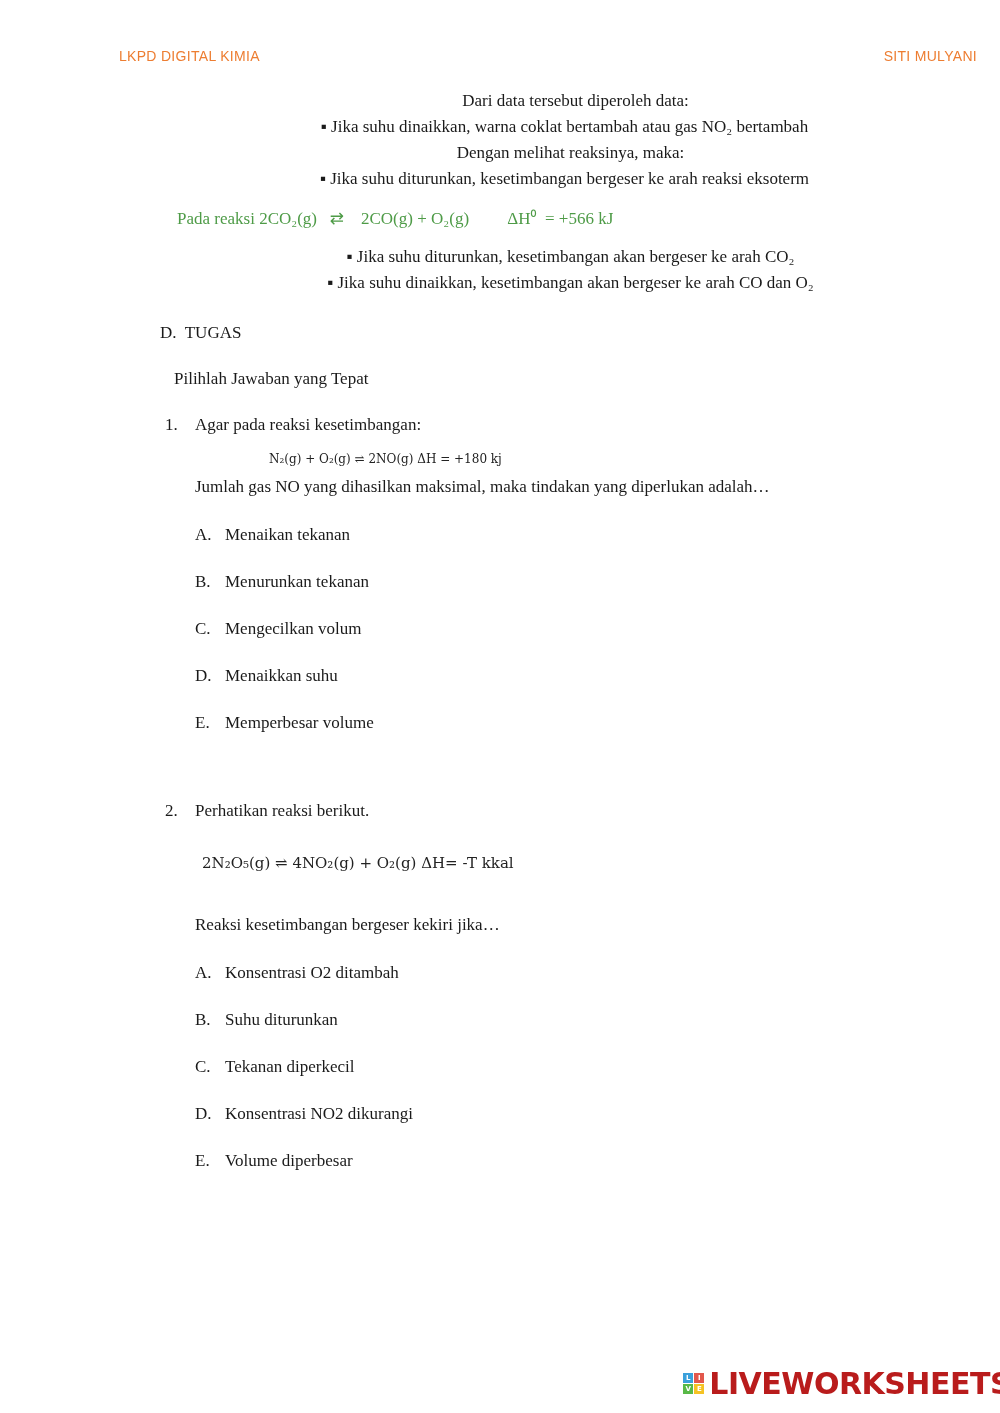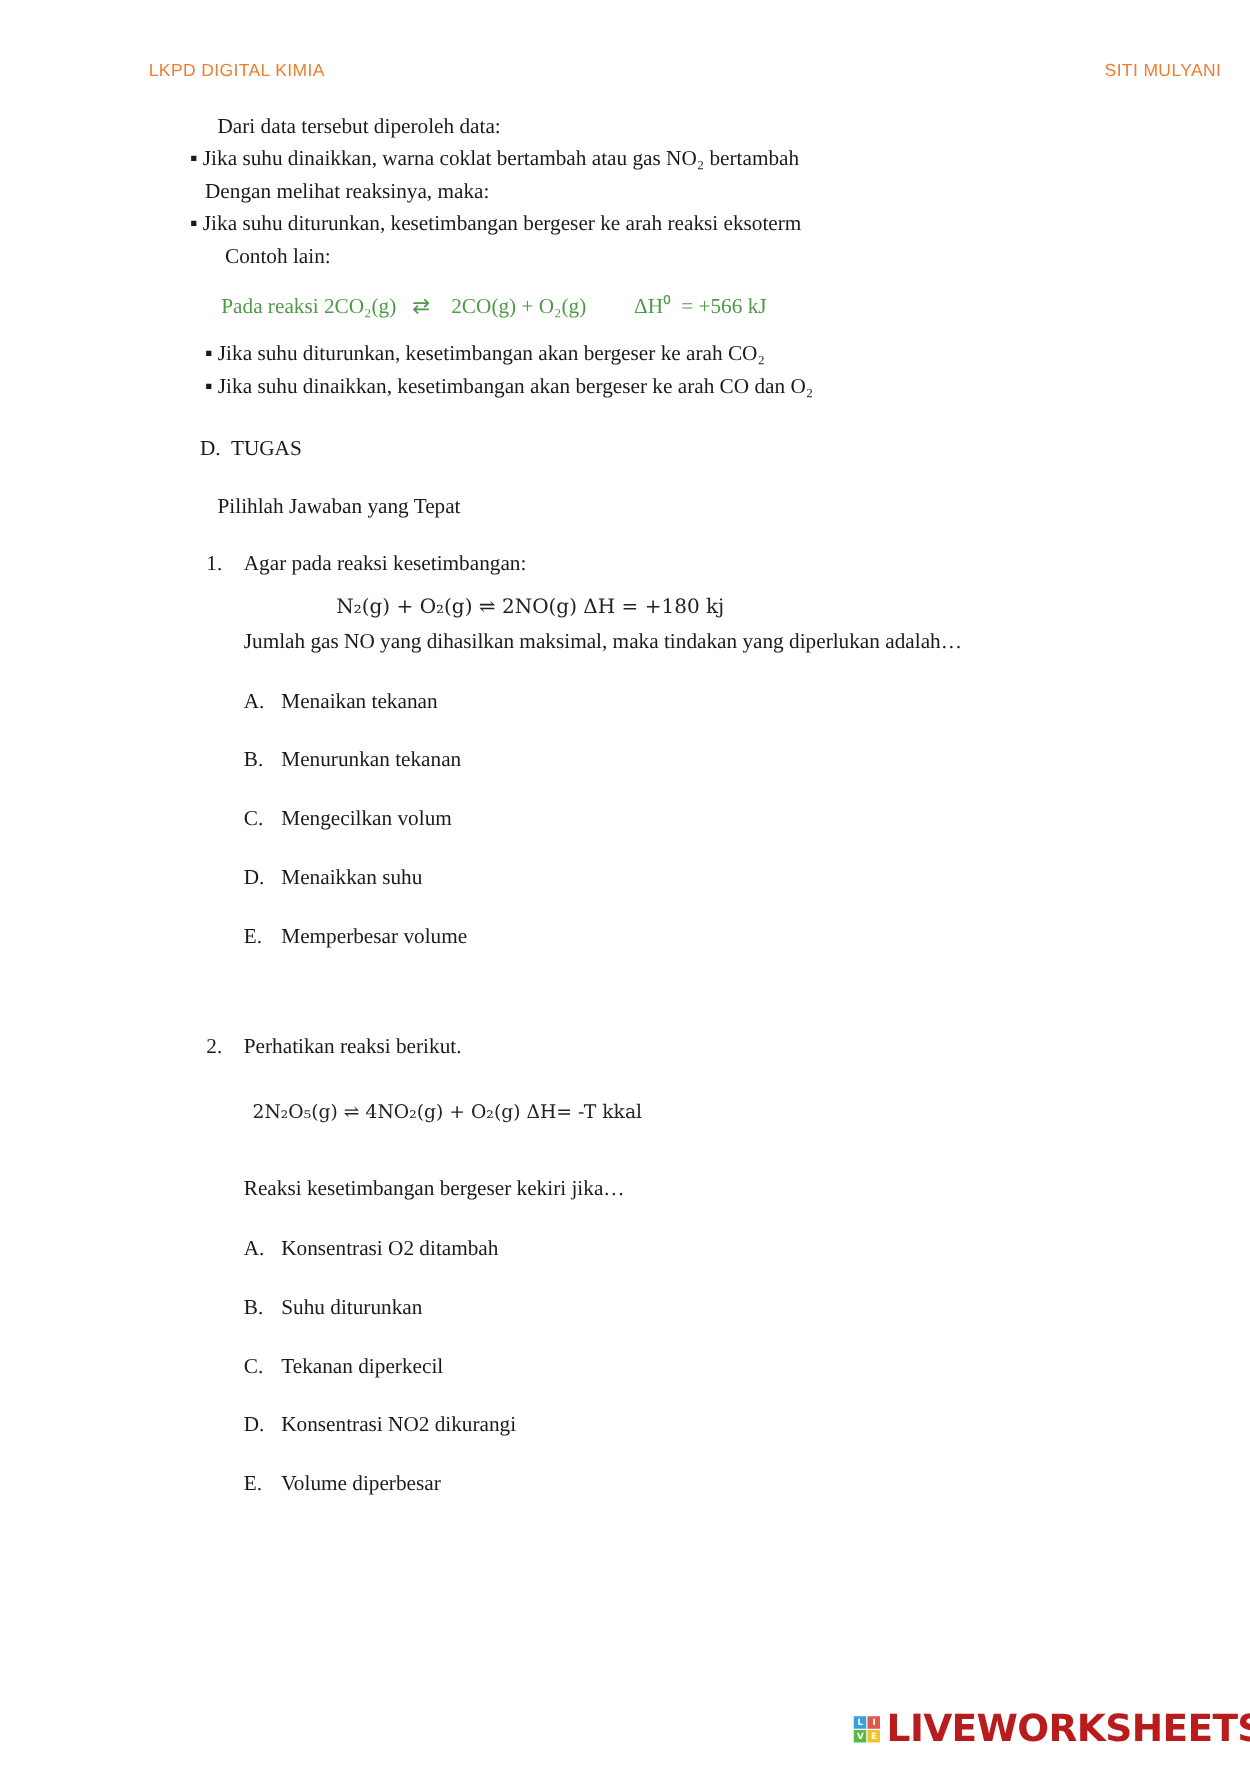"Dari data tersebut diperoleh data:" .line { text-align: none -> center }
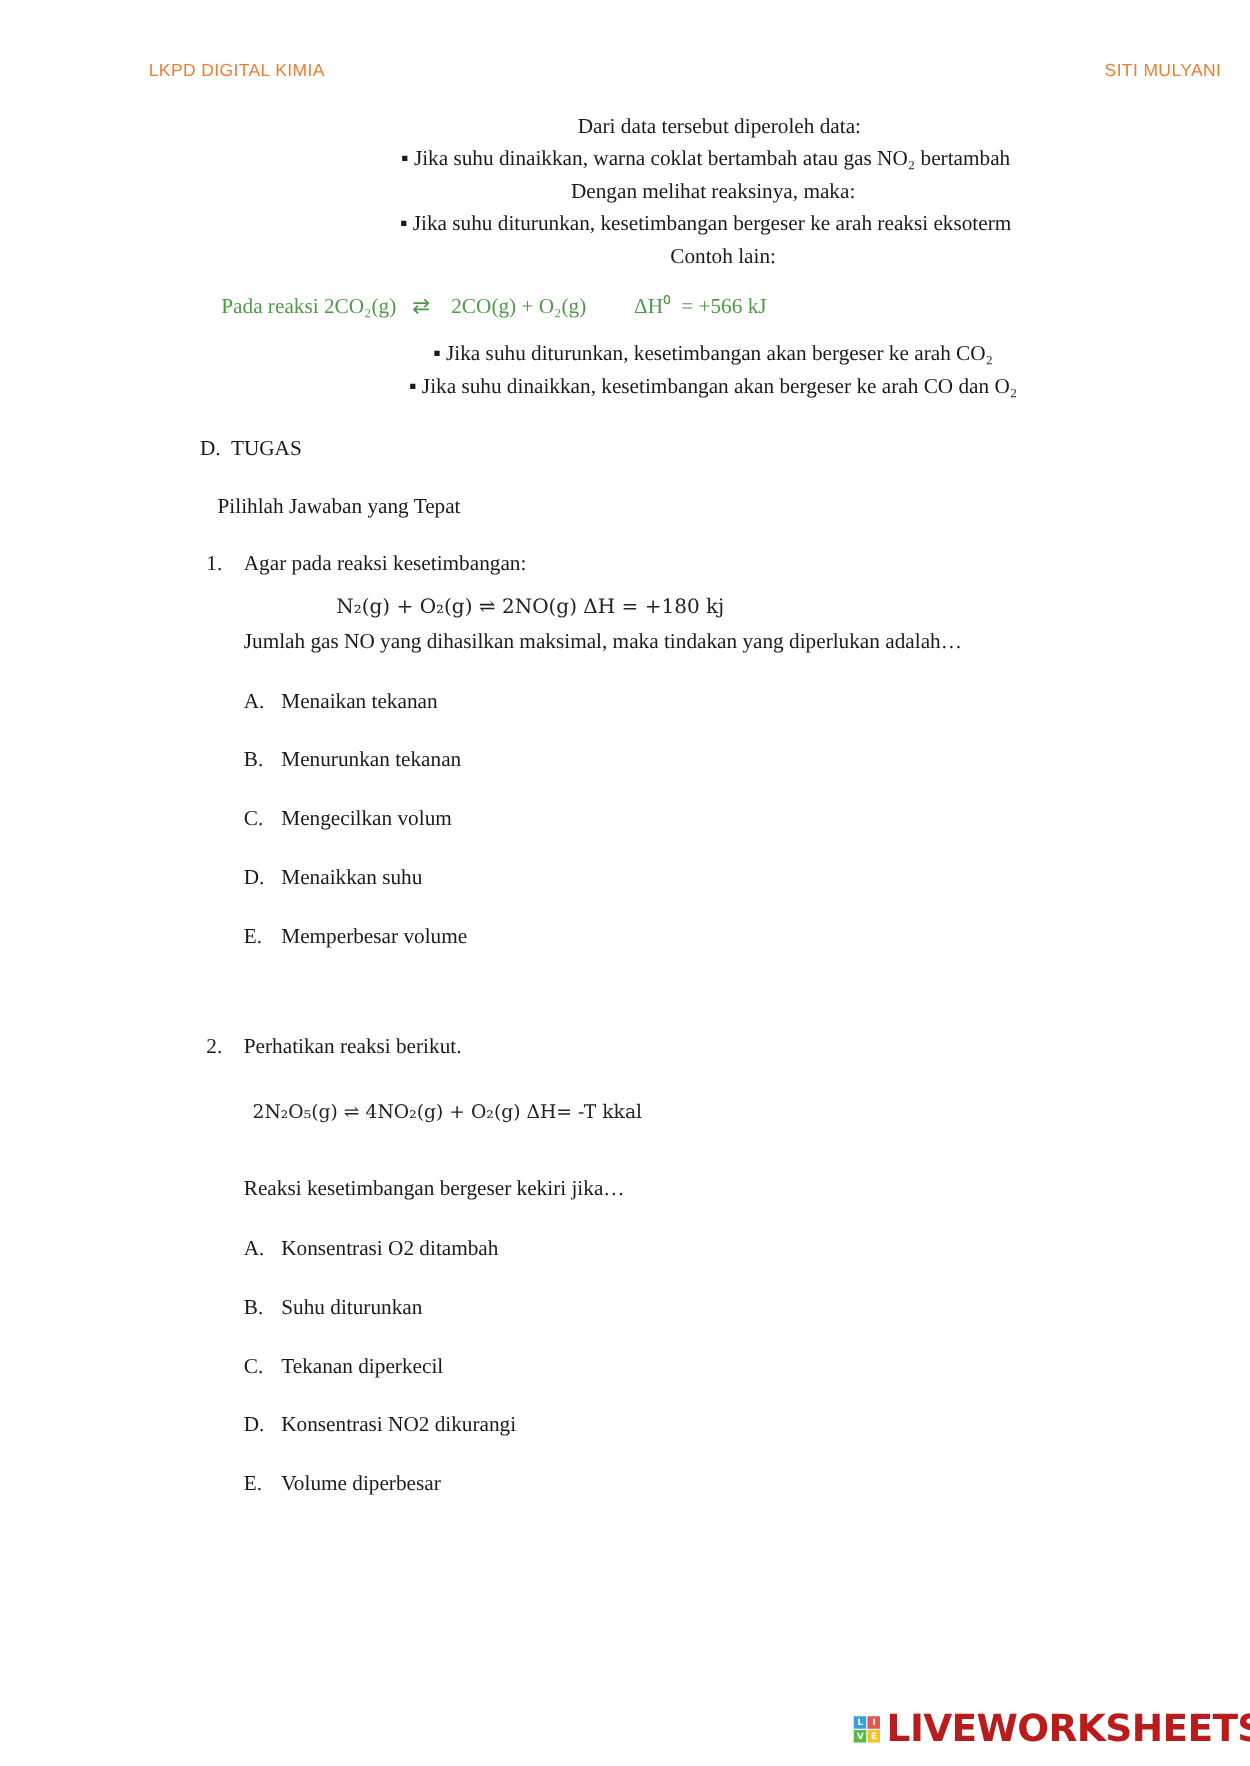"Contoh lain:" p.line { html: <p>Contoh lain:</p> -> none }
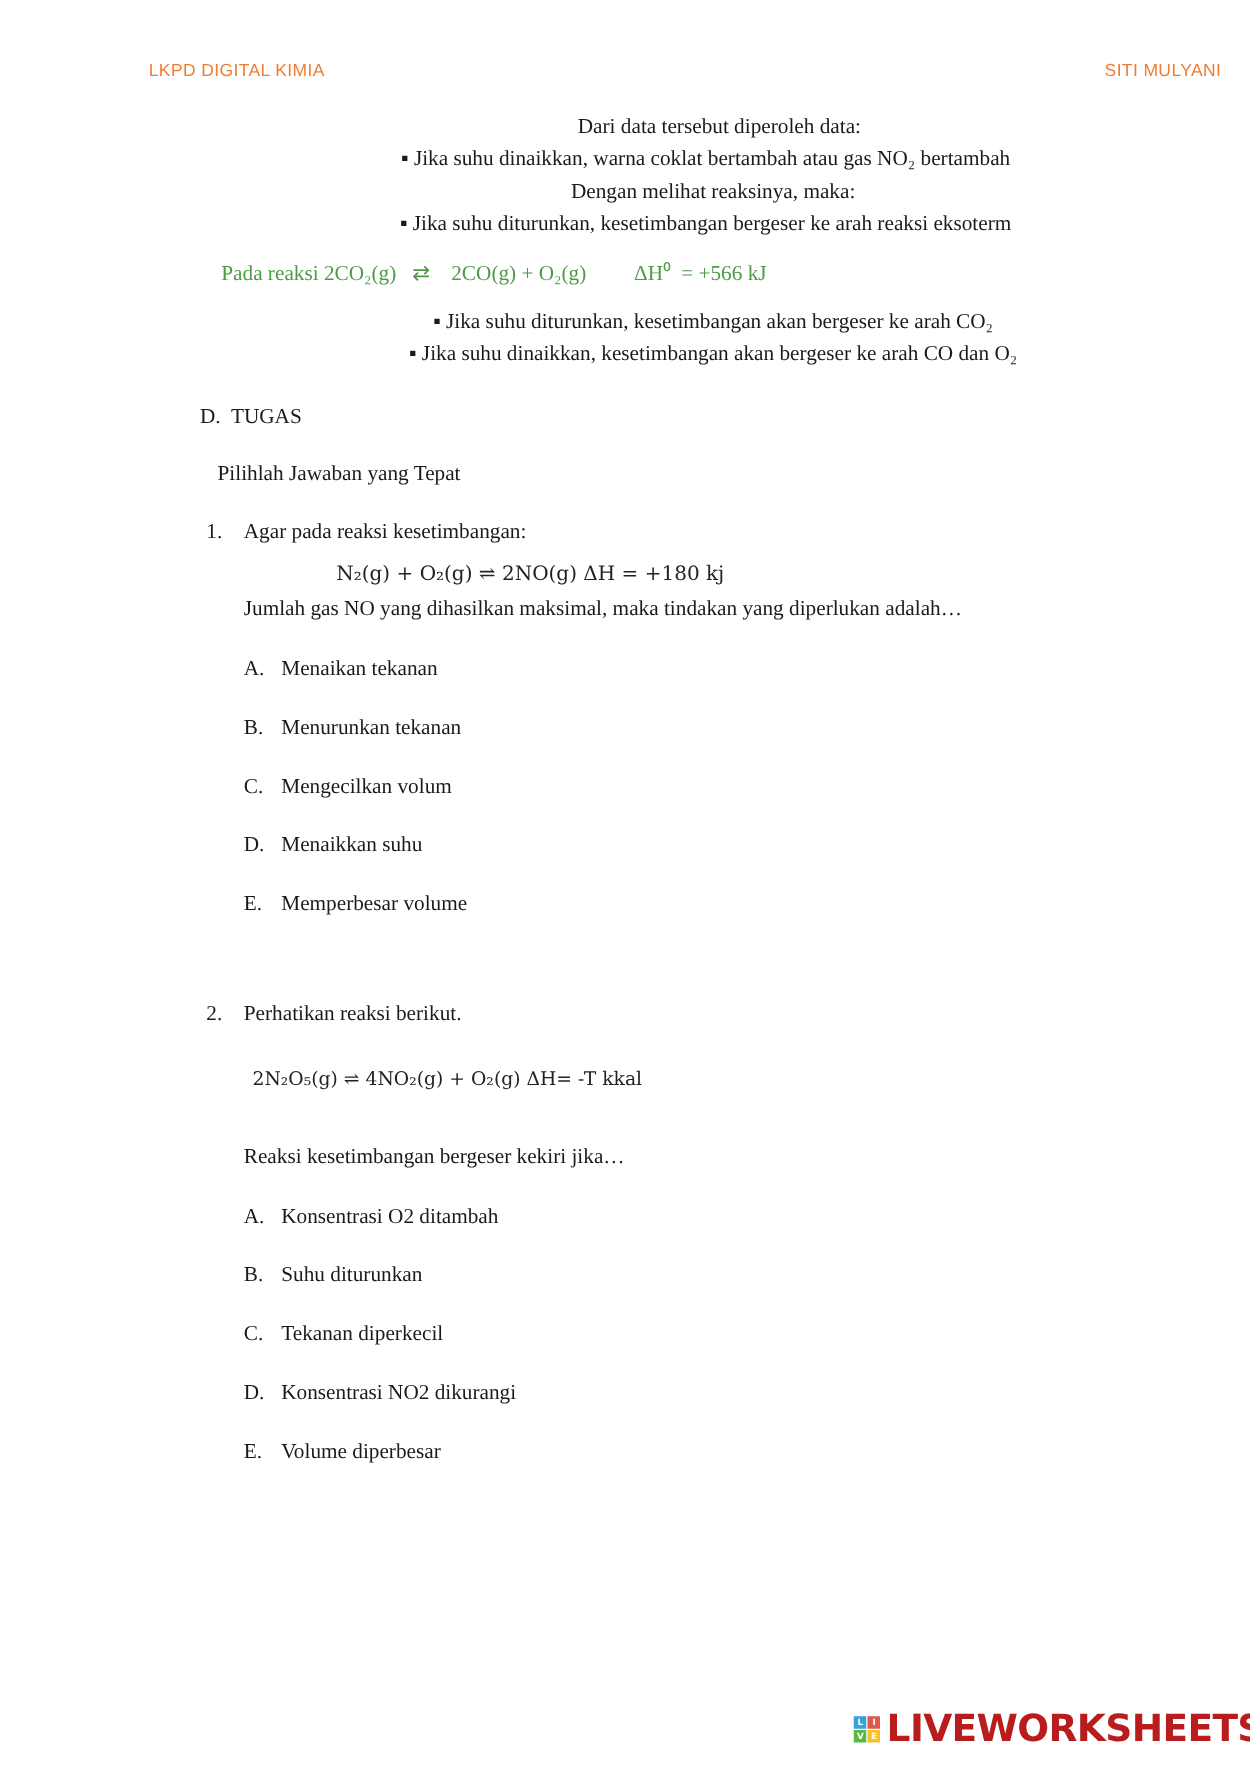"N₂(g) + O₂(g) ⇌ 2NO(g)" .equation { font-size: 16px -> 12px }
